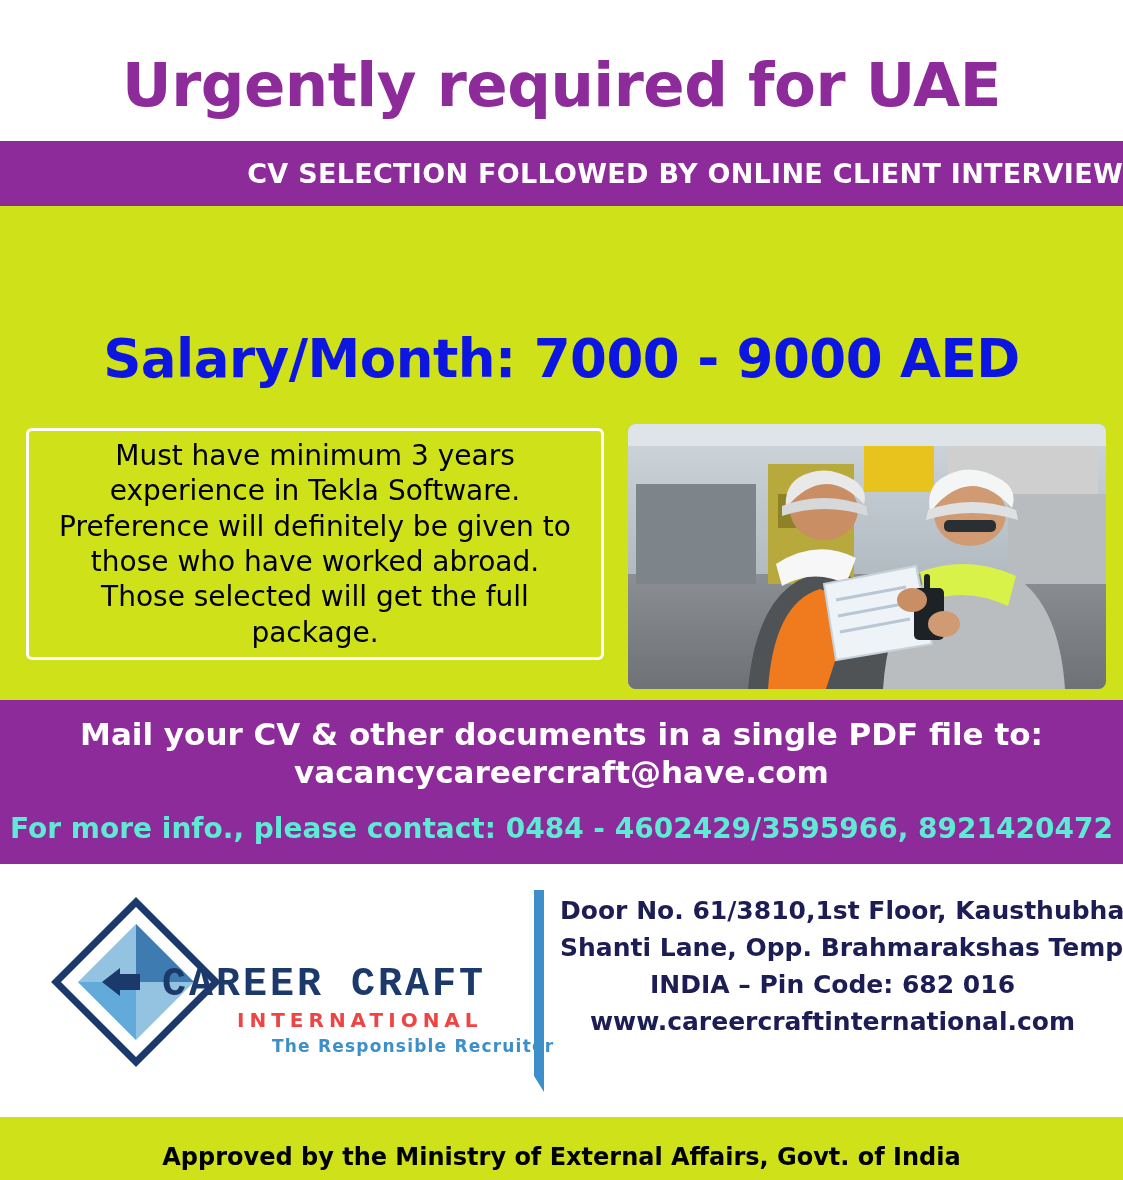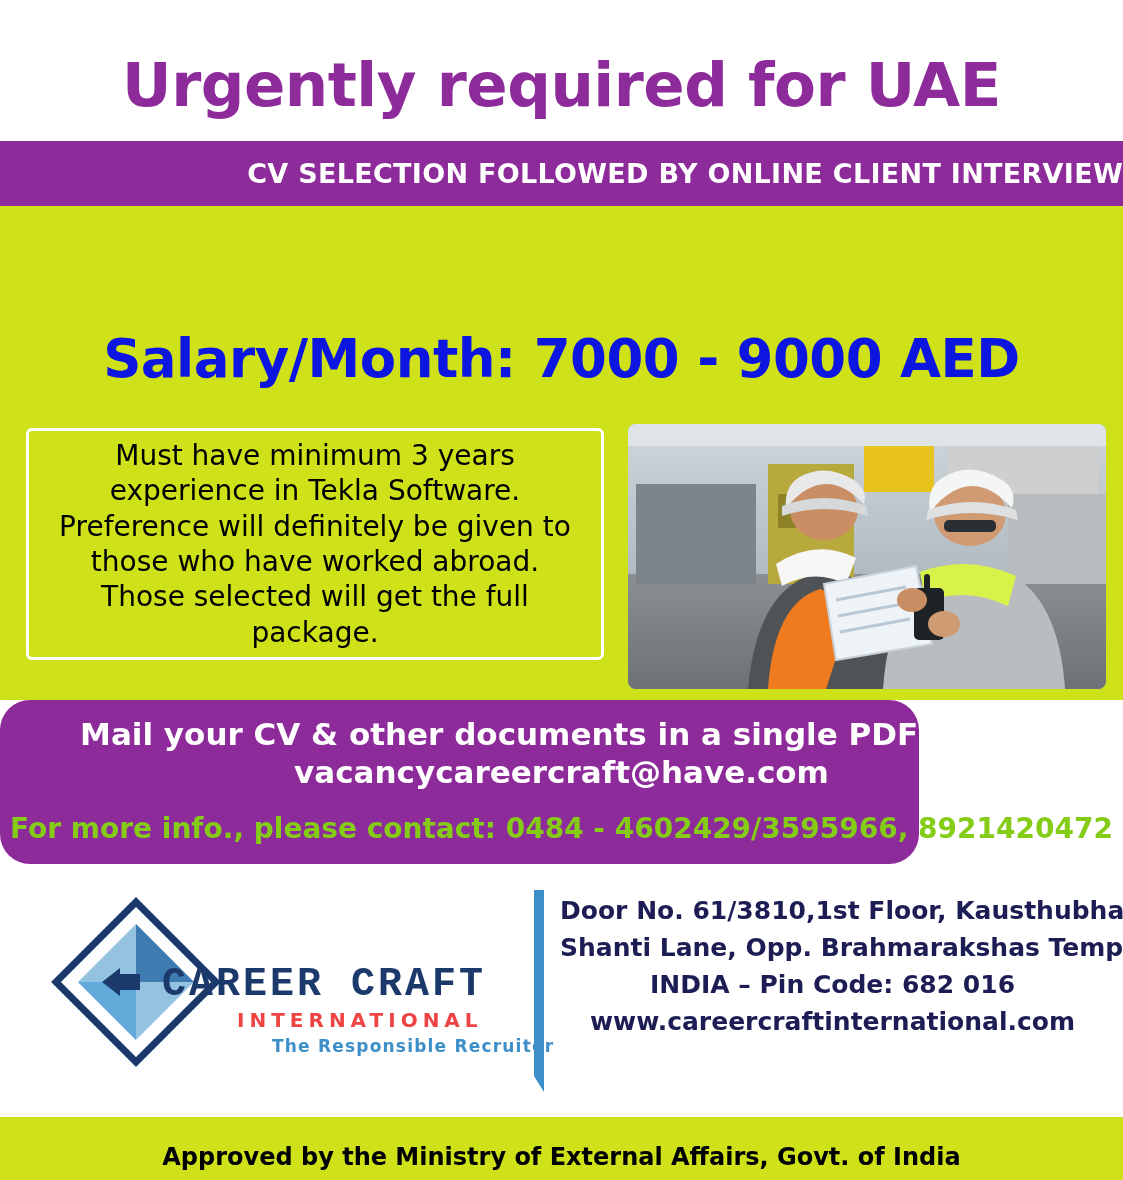"Mail your CV & other" .contact-band { border-radius: 30px -> none; width: 919px -> 1123px }
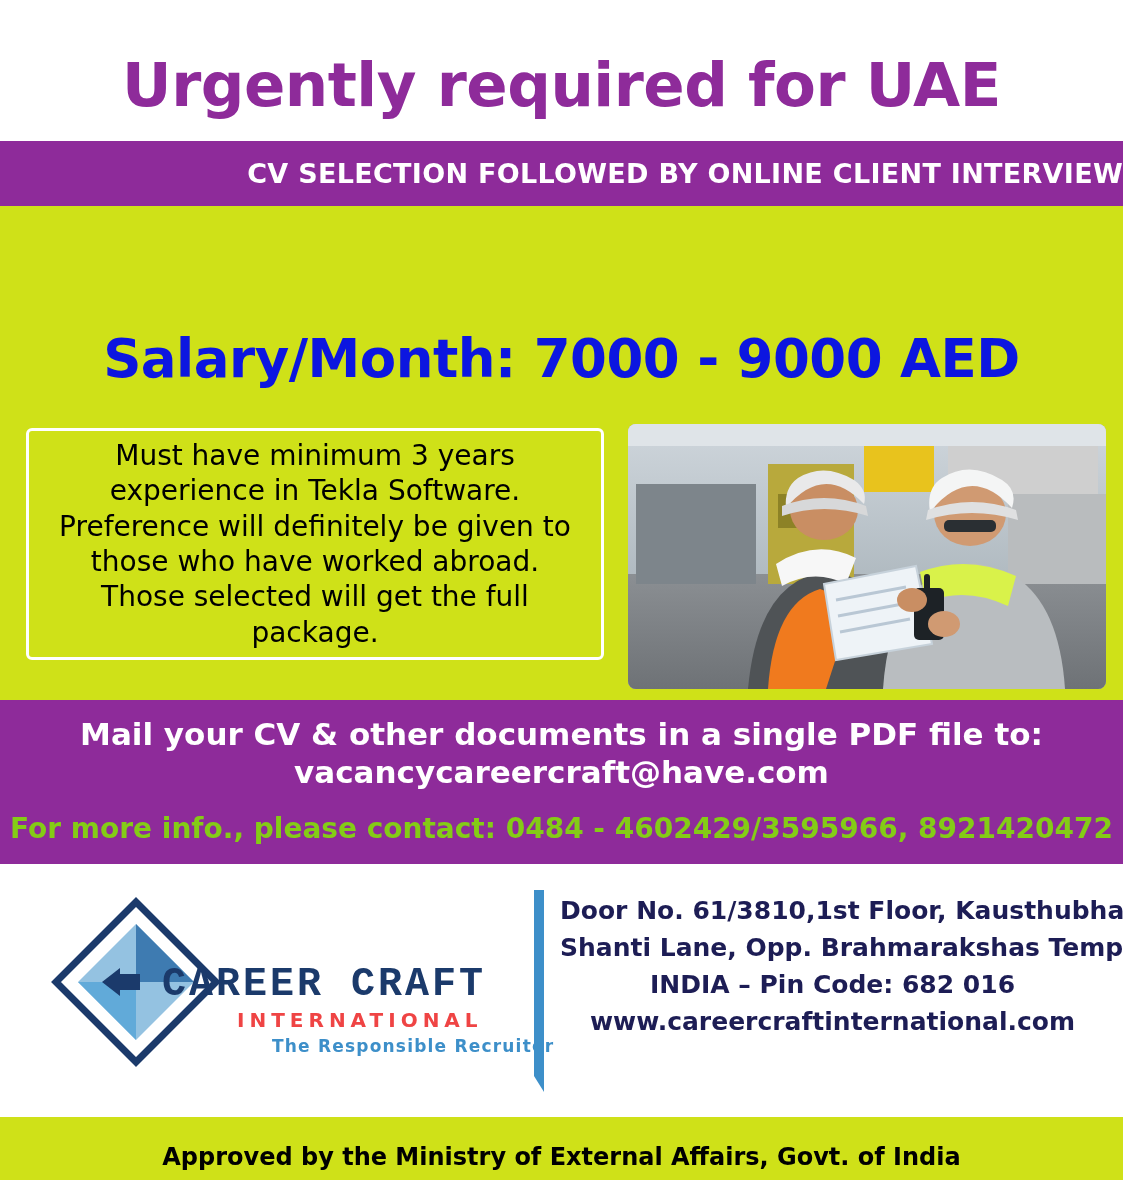"For more info., please contact:" .info-line { color: #84cc16 -> #5eead4 }
